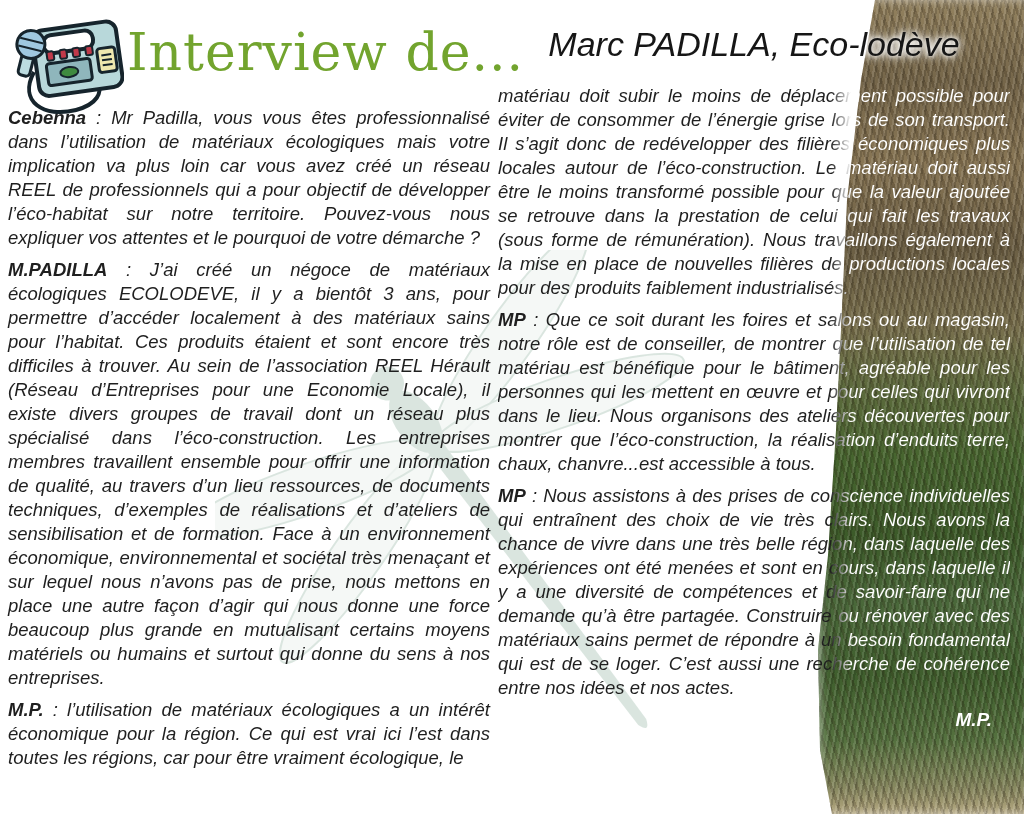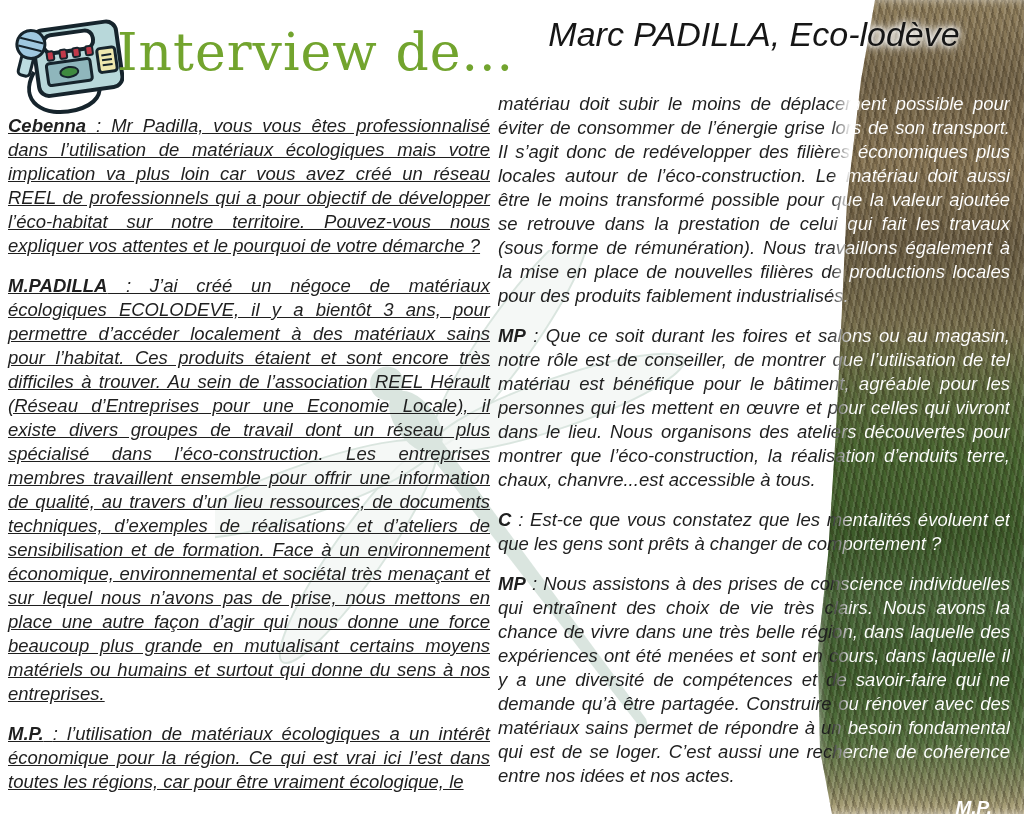"Interview de..." #title-script { left: 117px -> 127px }
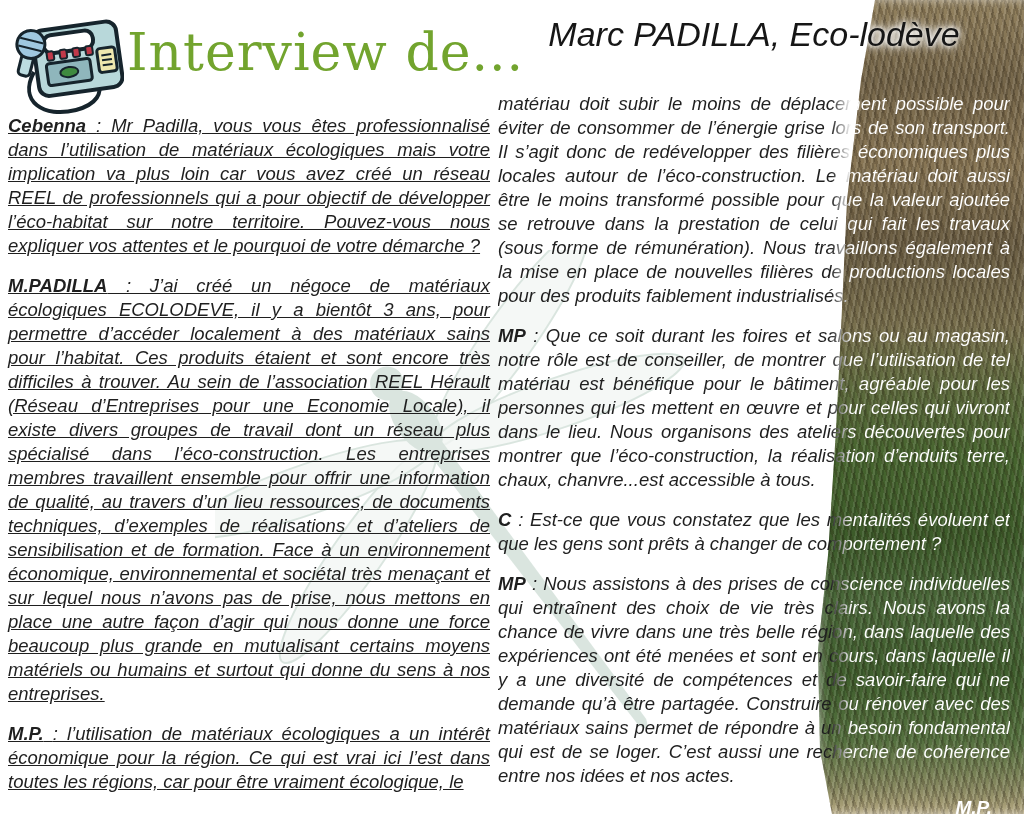"Marc PADILLA, Eco-lodève" #interviewee { top: 12px -> 22px }
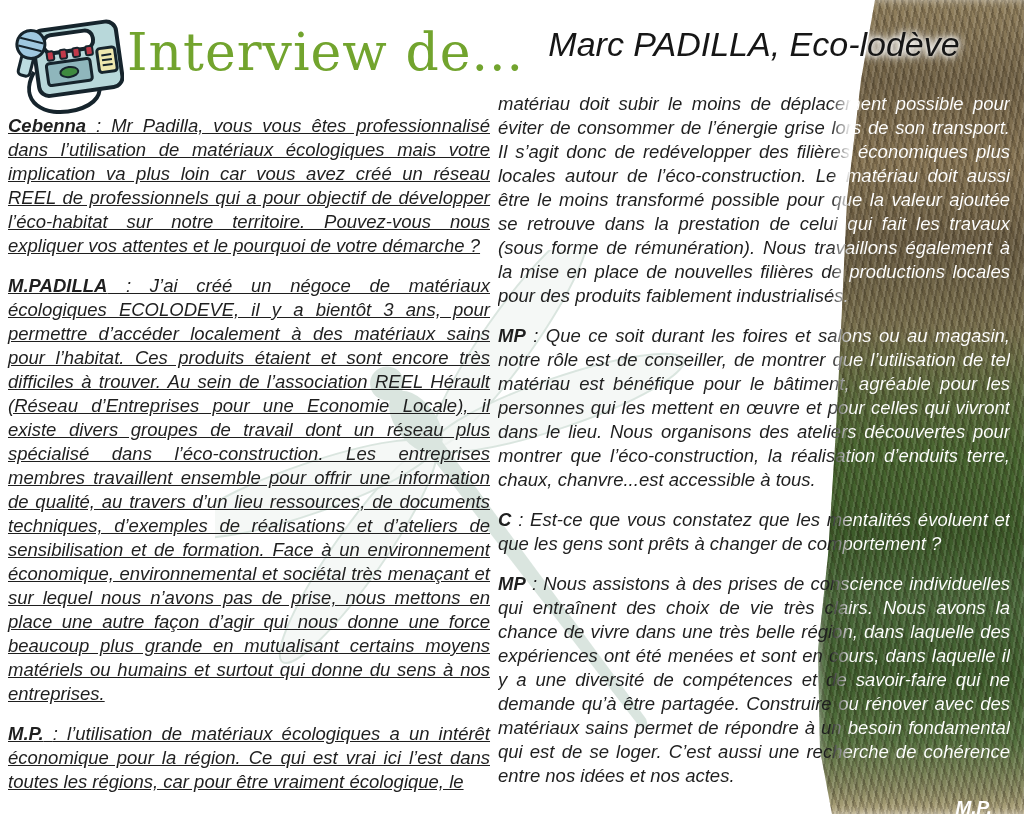"matériau doit subir le moins" .col p { margin: 16px 0 8px 0 -> 8px 0 8px 0; text-decoration: underline -> none }
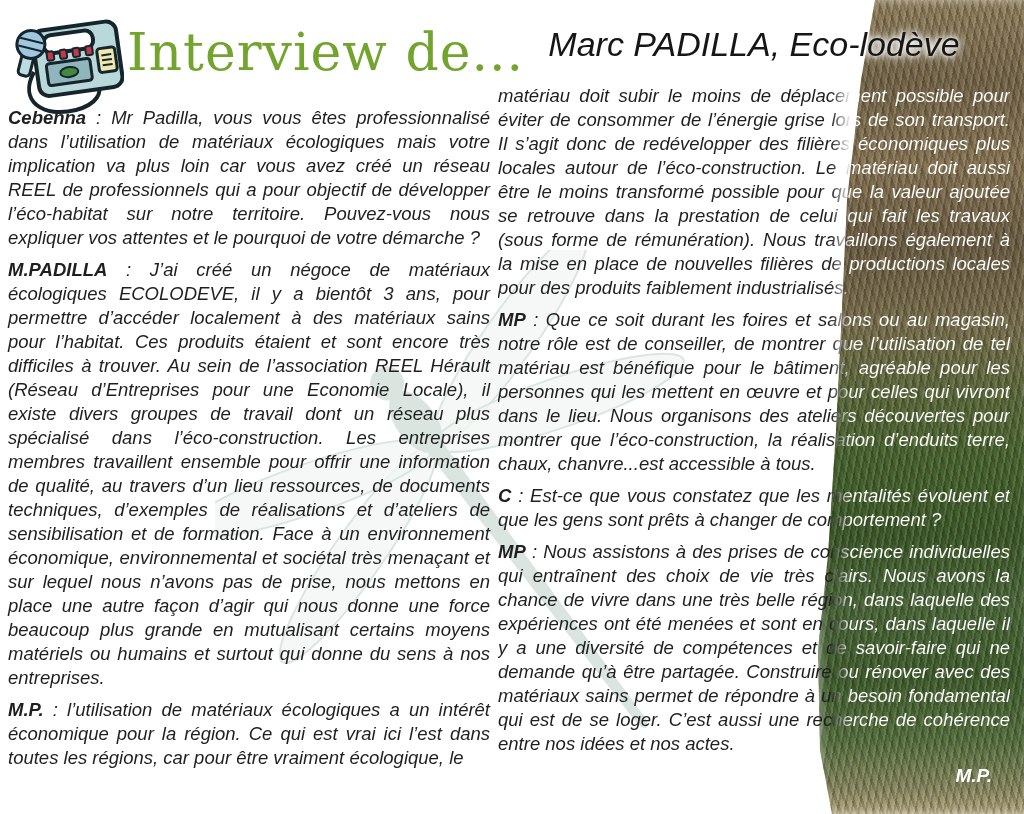"C : Est-ce que vous" p.dual { html: <p><b>C</b> <span>: Est-ce que vous constatez que les mentalités évoluent et que les gens sont prêts à changer de comportement ?</span></p> -> none }
